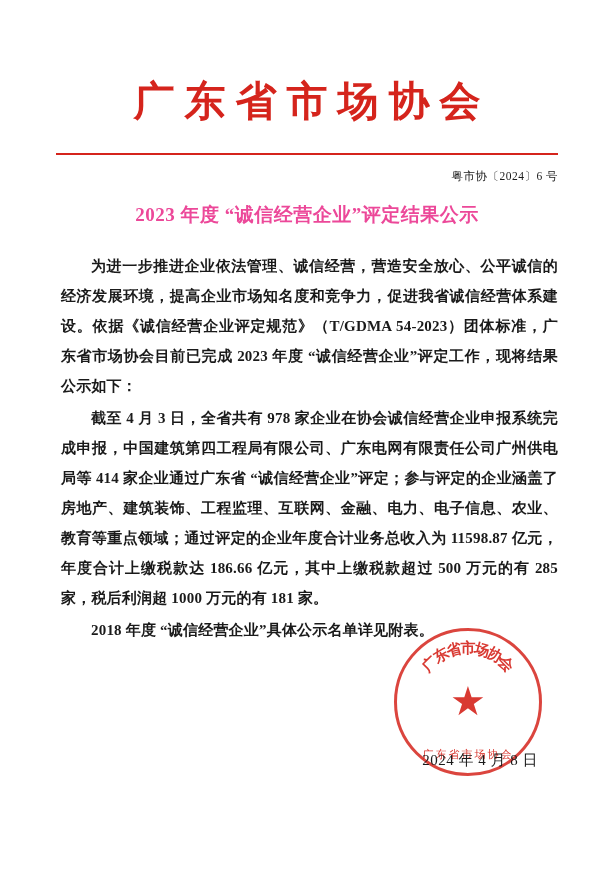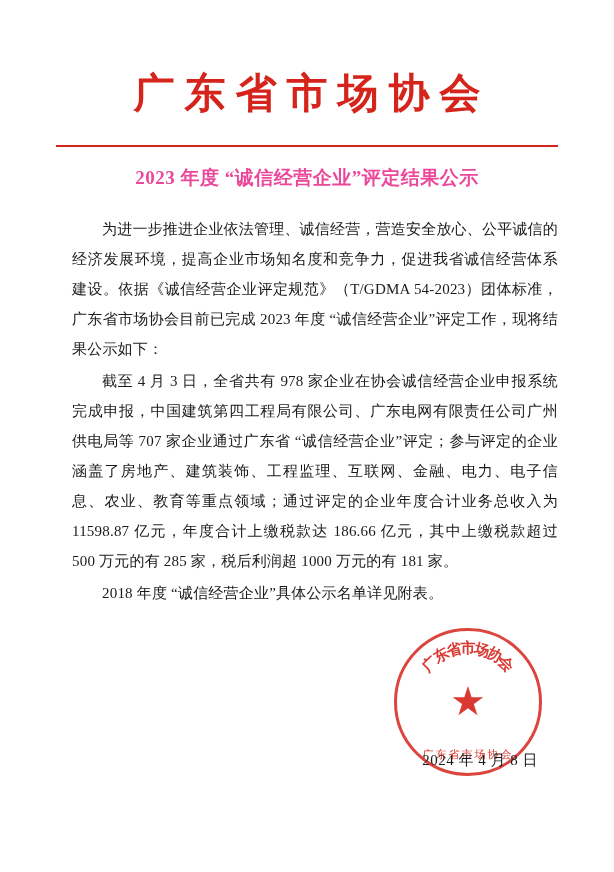"广东省市场协会" .page { padding: 8px 56px -> 16px 56px }
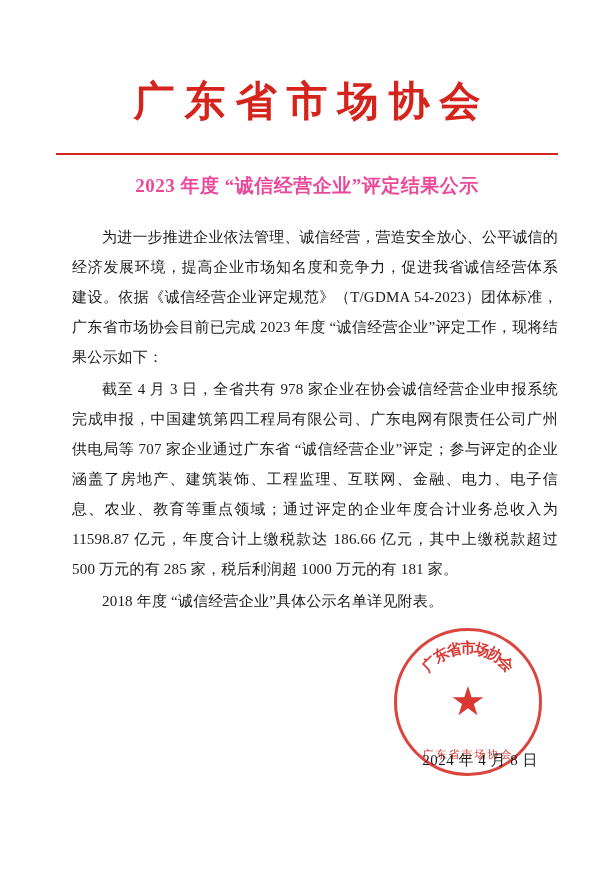"粤市协〔2024〕6 号" div.doc-number { html: none -> <div>粤市协〔2024〕6 号</div> }
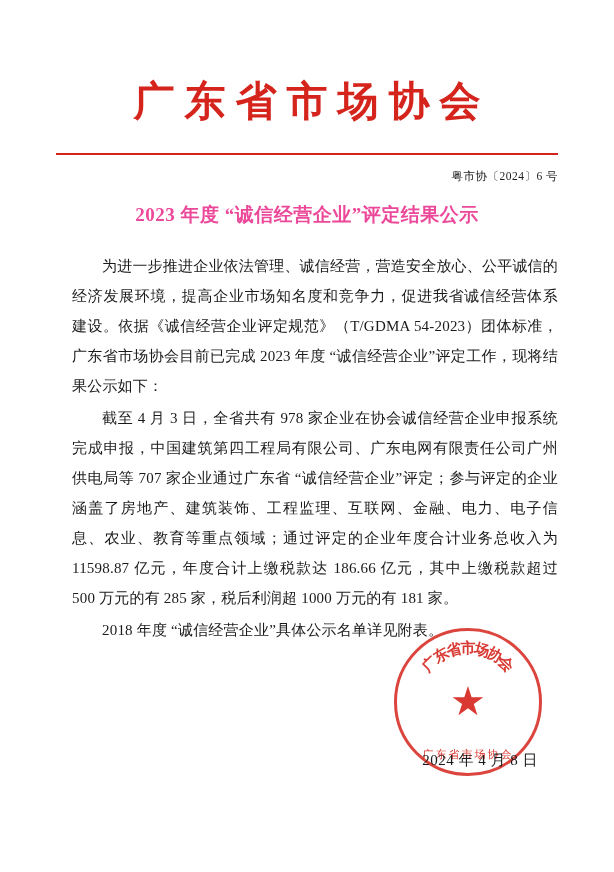"为进一步推进企业依法管理、诚信经营，营造安全放心、公平诚信的经济发展环境，提高企" .para { font-weight: none -> bold; margin: 0 0 2px 16px -> 0 0 2px 5px }
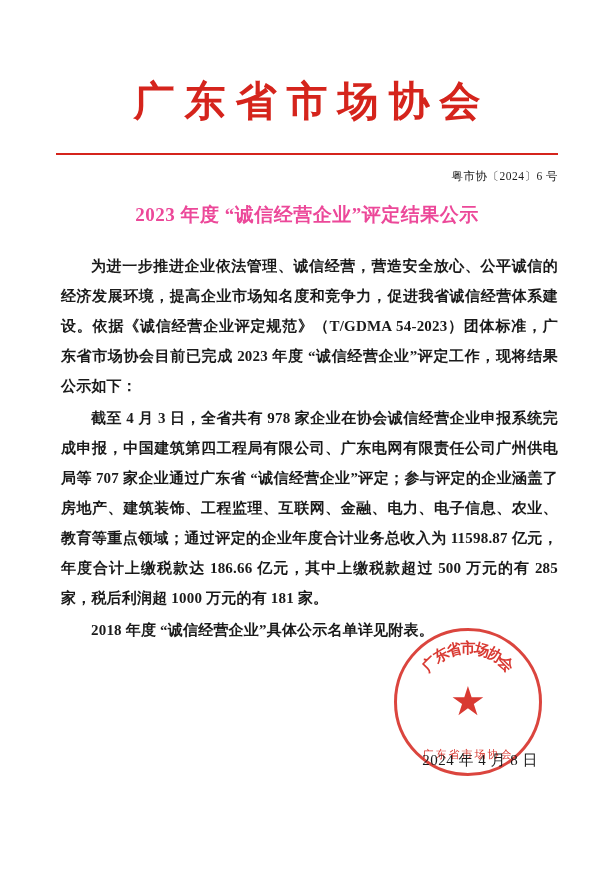"截至 4 月 3 日，全省共有" p.para { text: 707 -> 414 }
